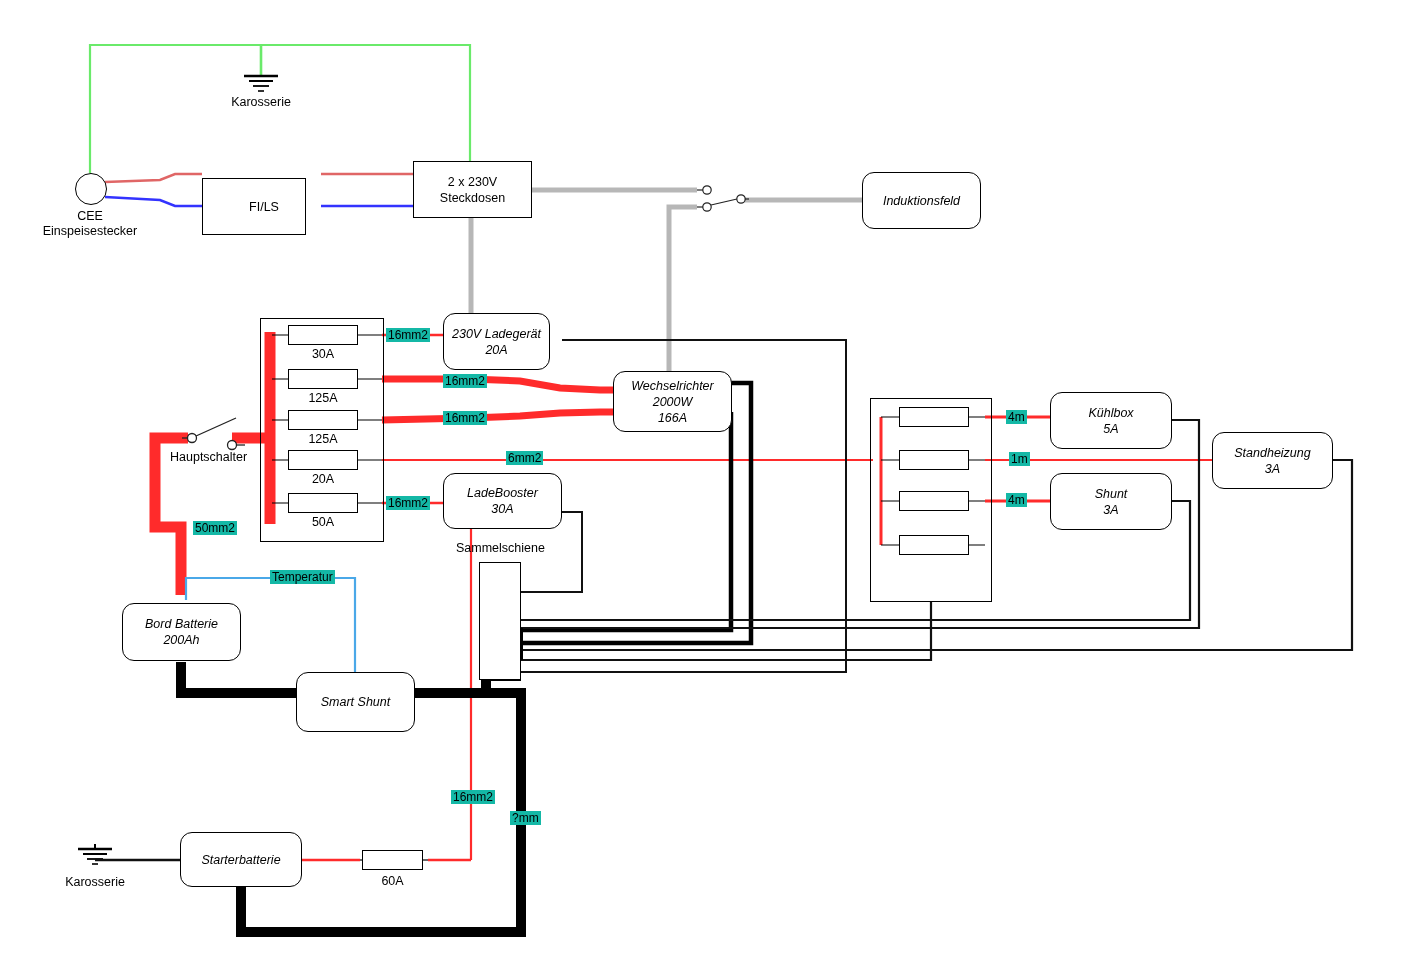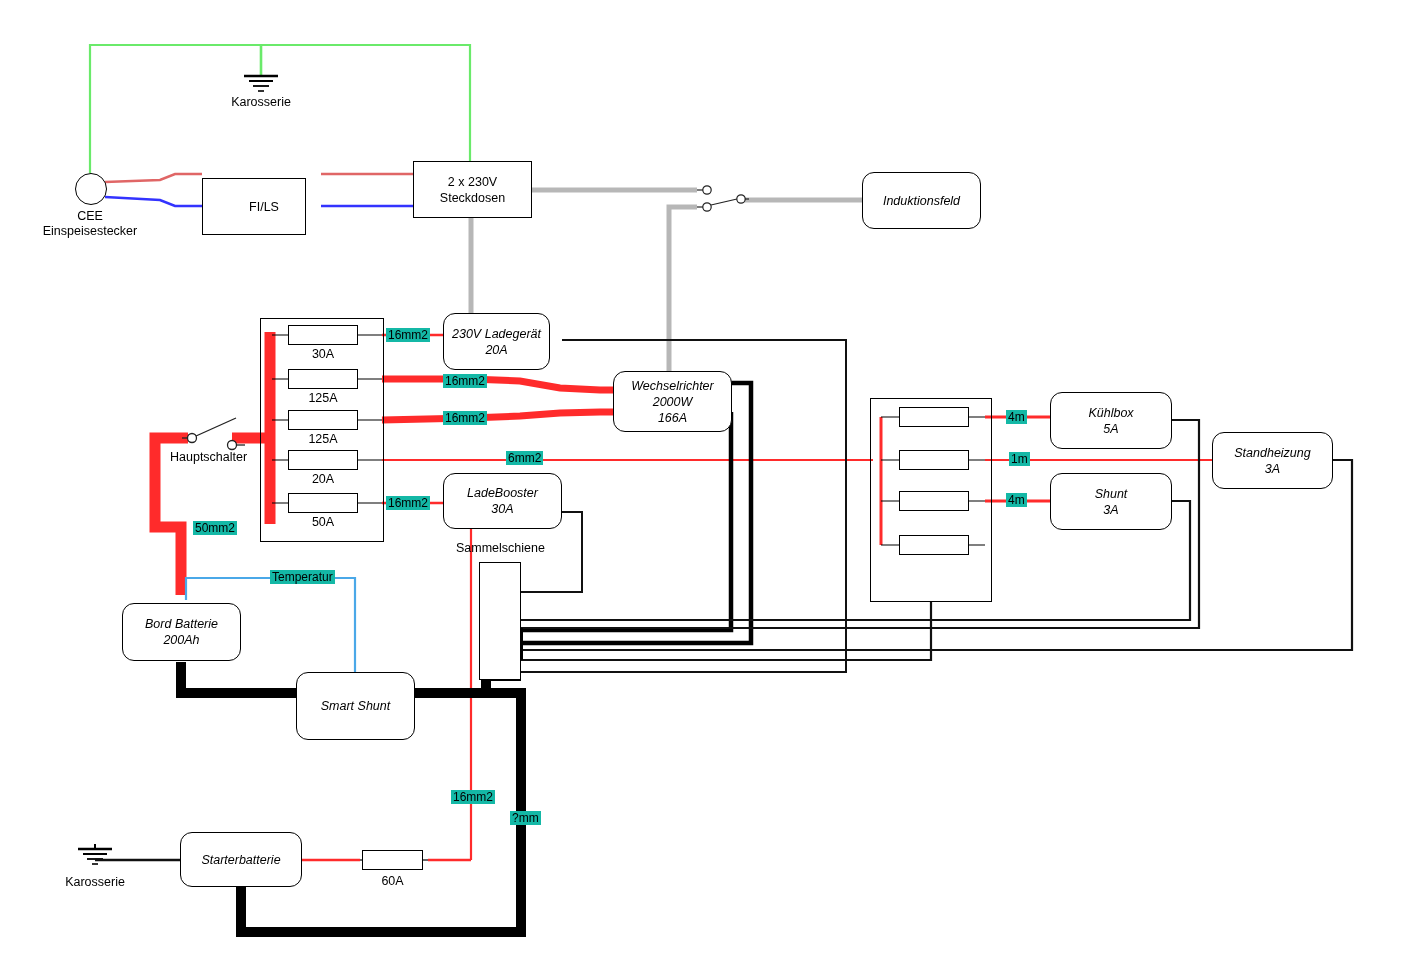"Smart Shunt" div.node { height: 68px -> 60px }
